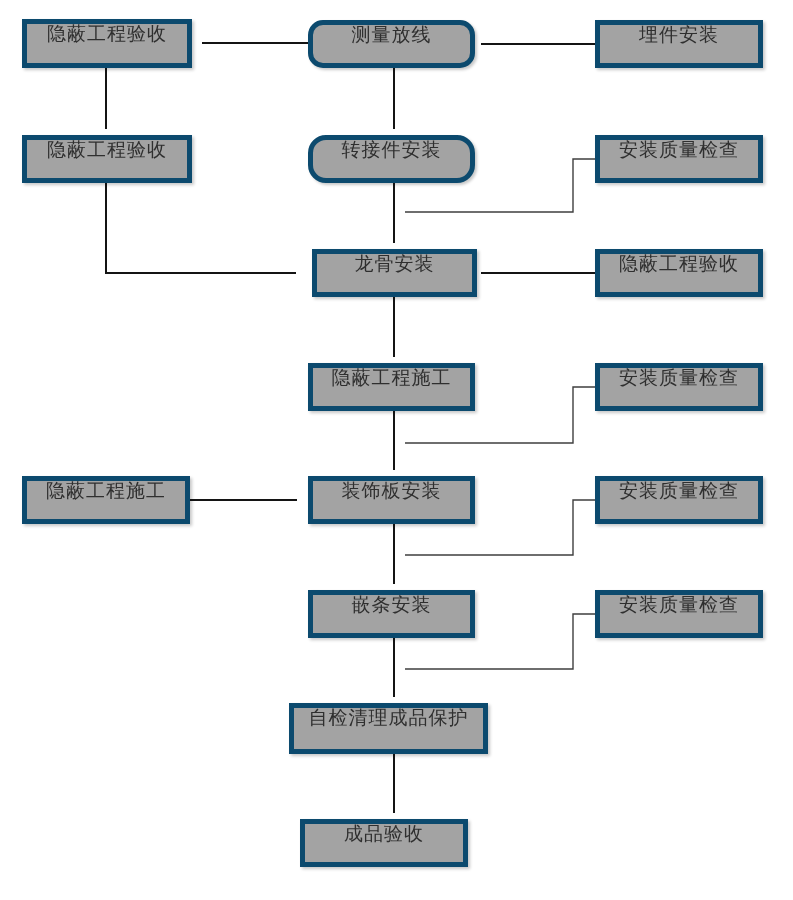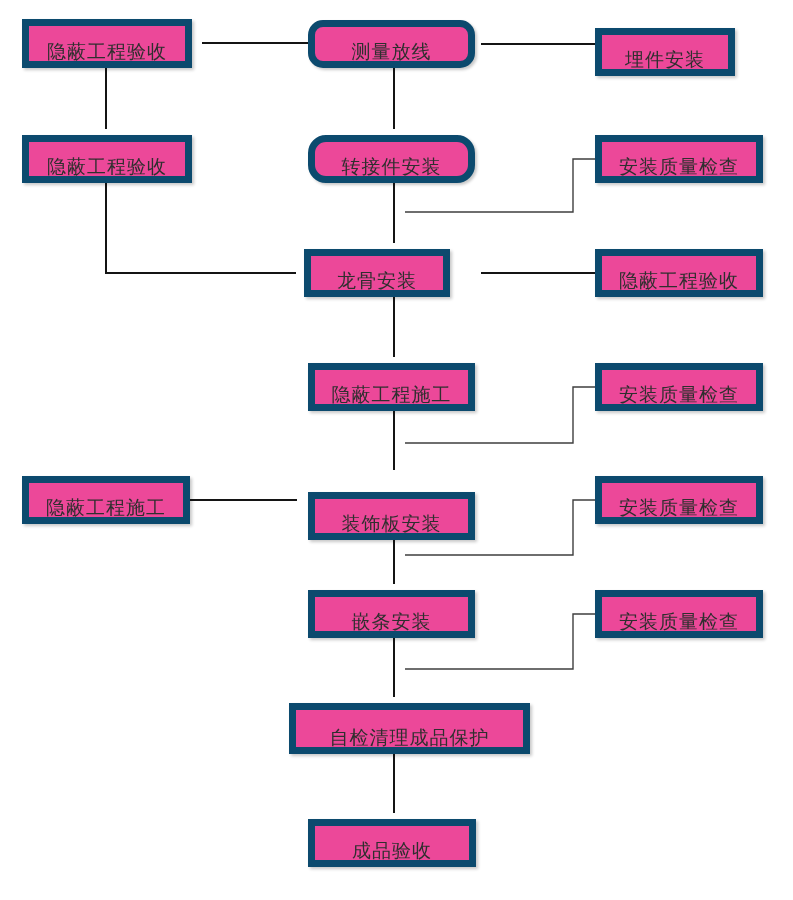"隐蔽工程验收" .node { align-items: flex-end -> flex-start; background: #ec4899 -> #a3a3a3; border: 7px solid #0c4a6e -> 5px solid #0c4a6e }
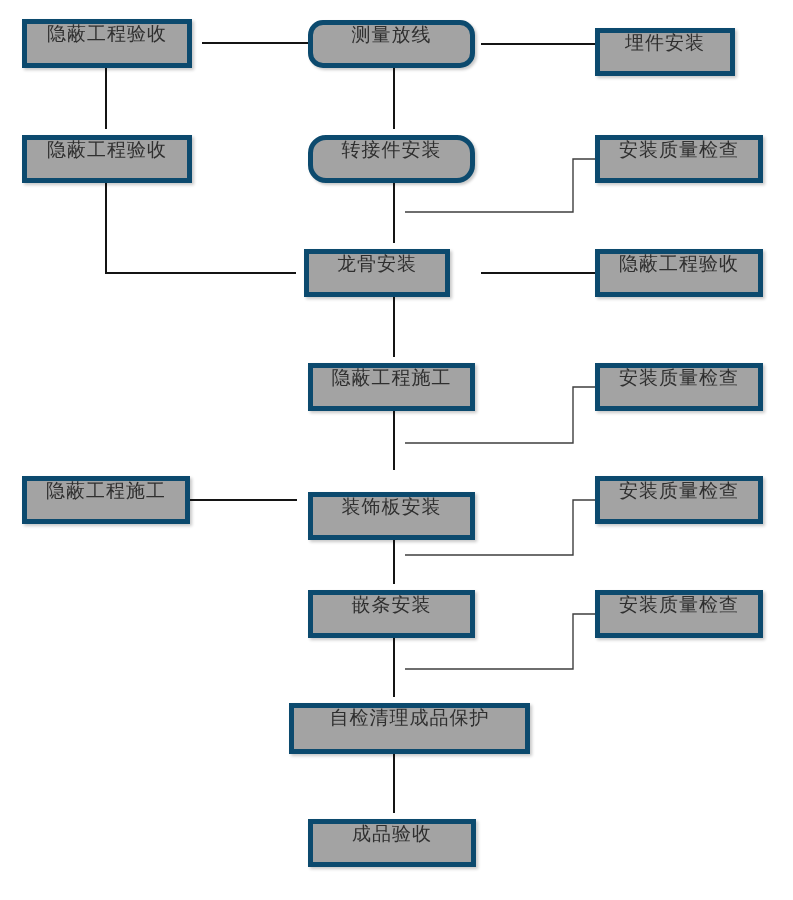"埋件安装" div.node { margin-top: 8px -> none; width: 140px -> 168px }
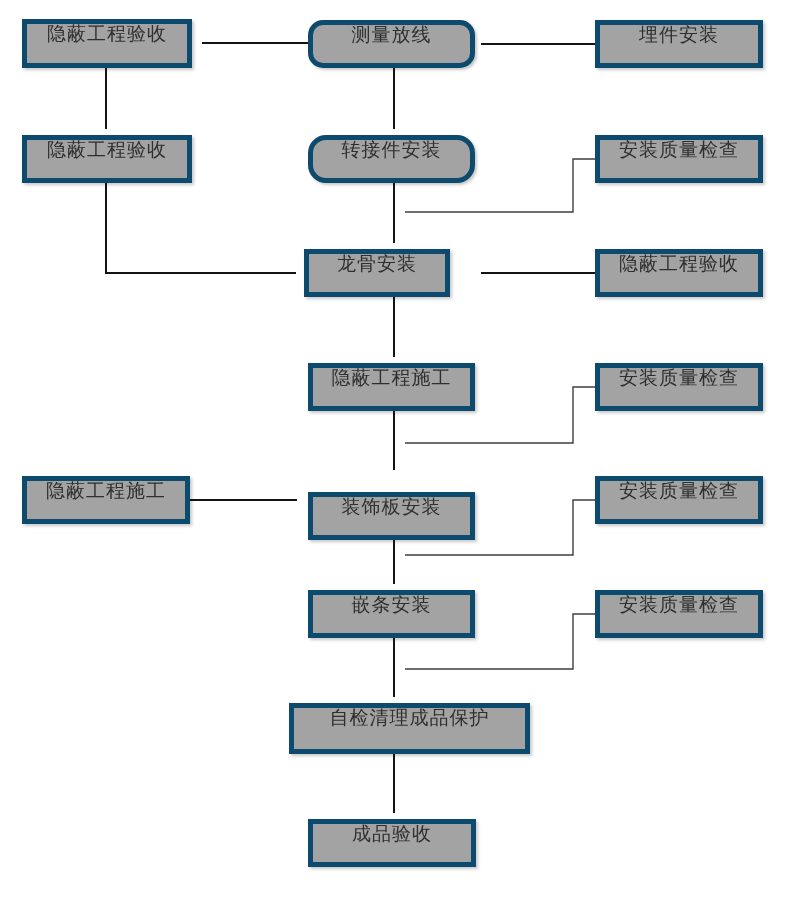"龙骨安装" div.node { left: 304px -> 312px; width: 146px -> 165px }
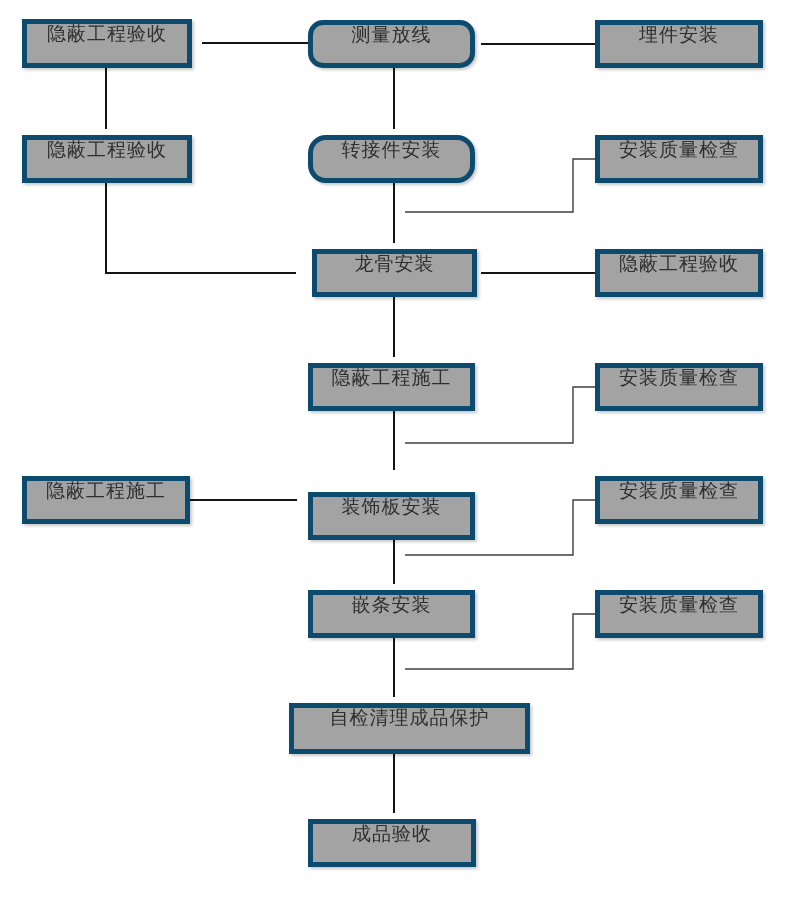"装饰板安装" div.node { margin-top: 16px -> none }
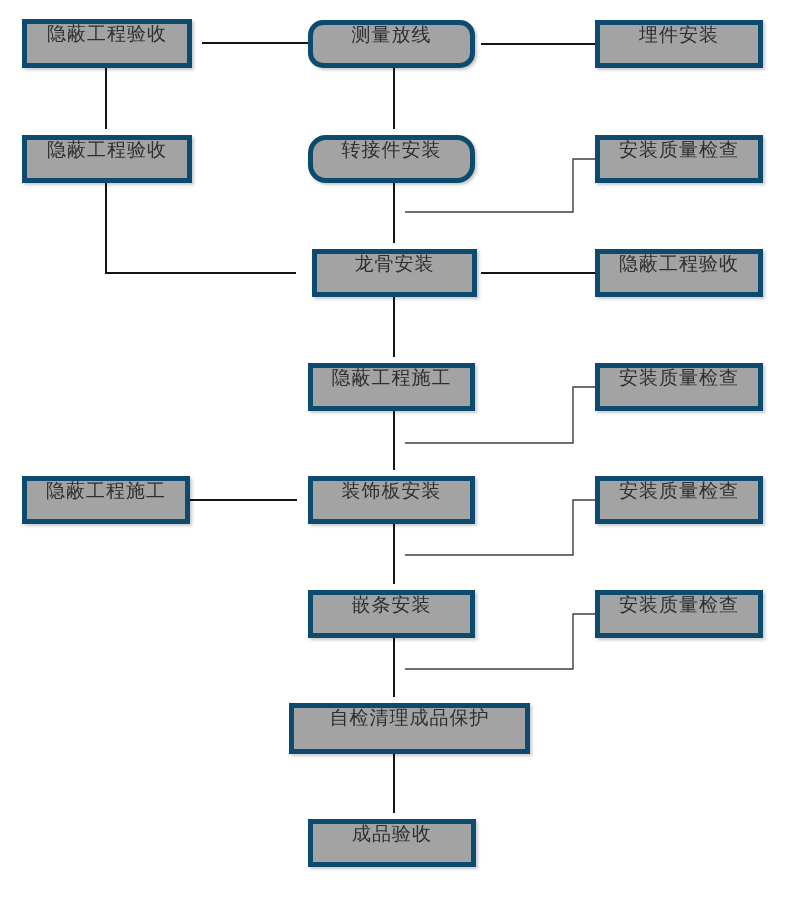"自检清理成品保护" div.node { width: 241px -> 199px }
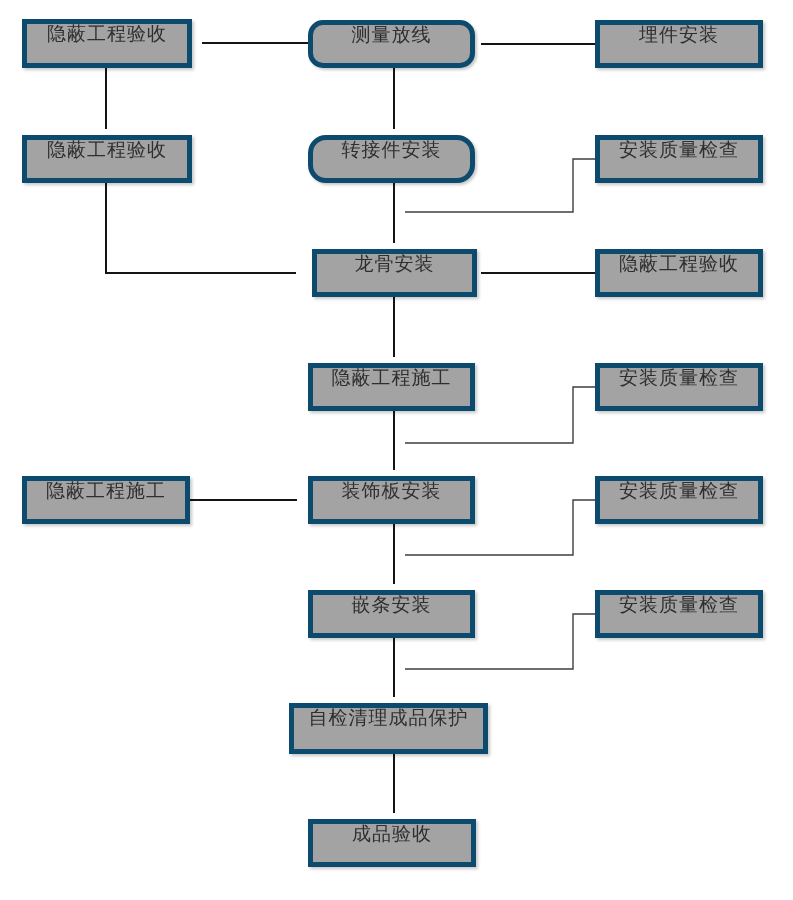"成品验收" div.node { left: 308px -> 300px }
